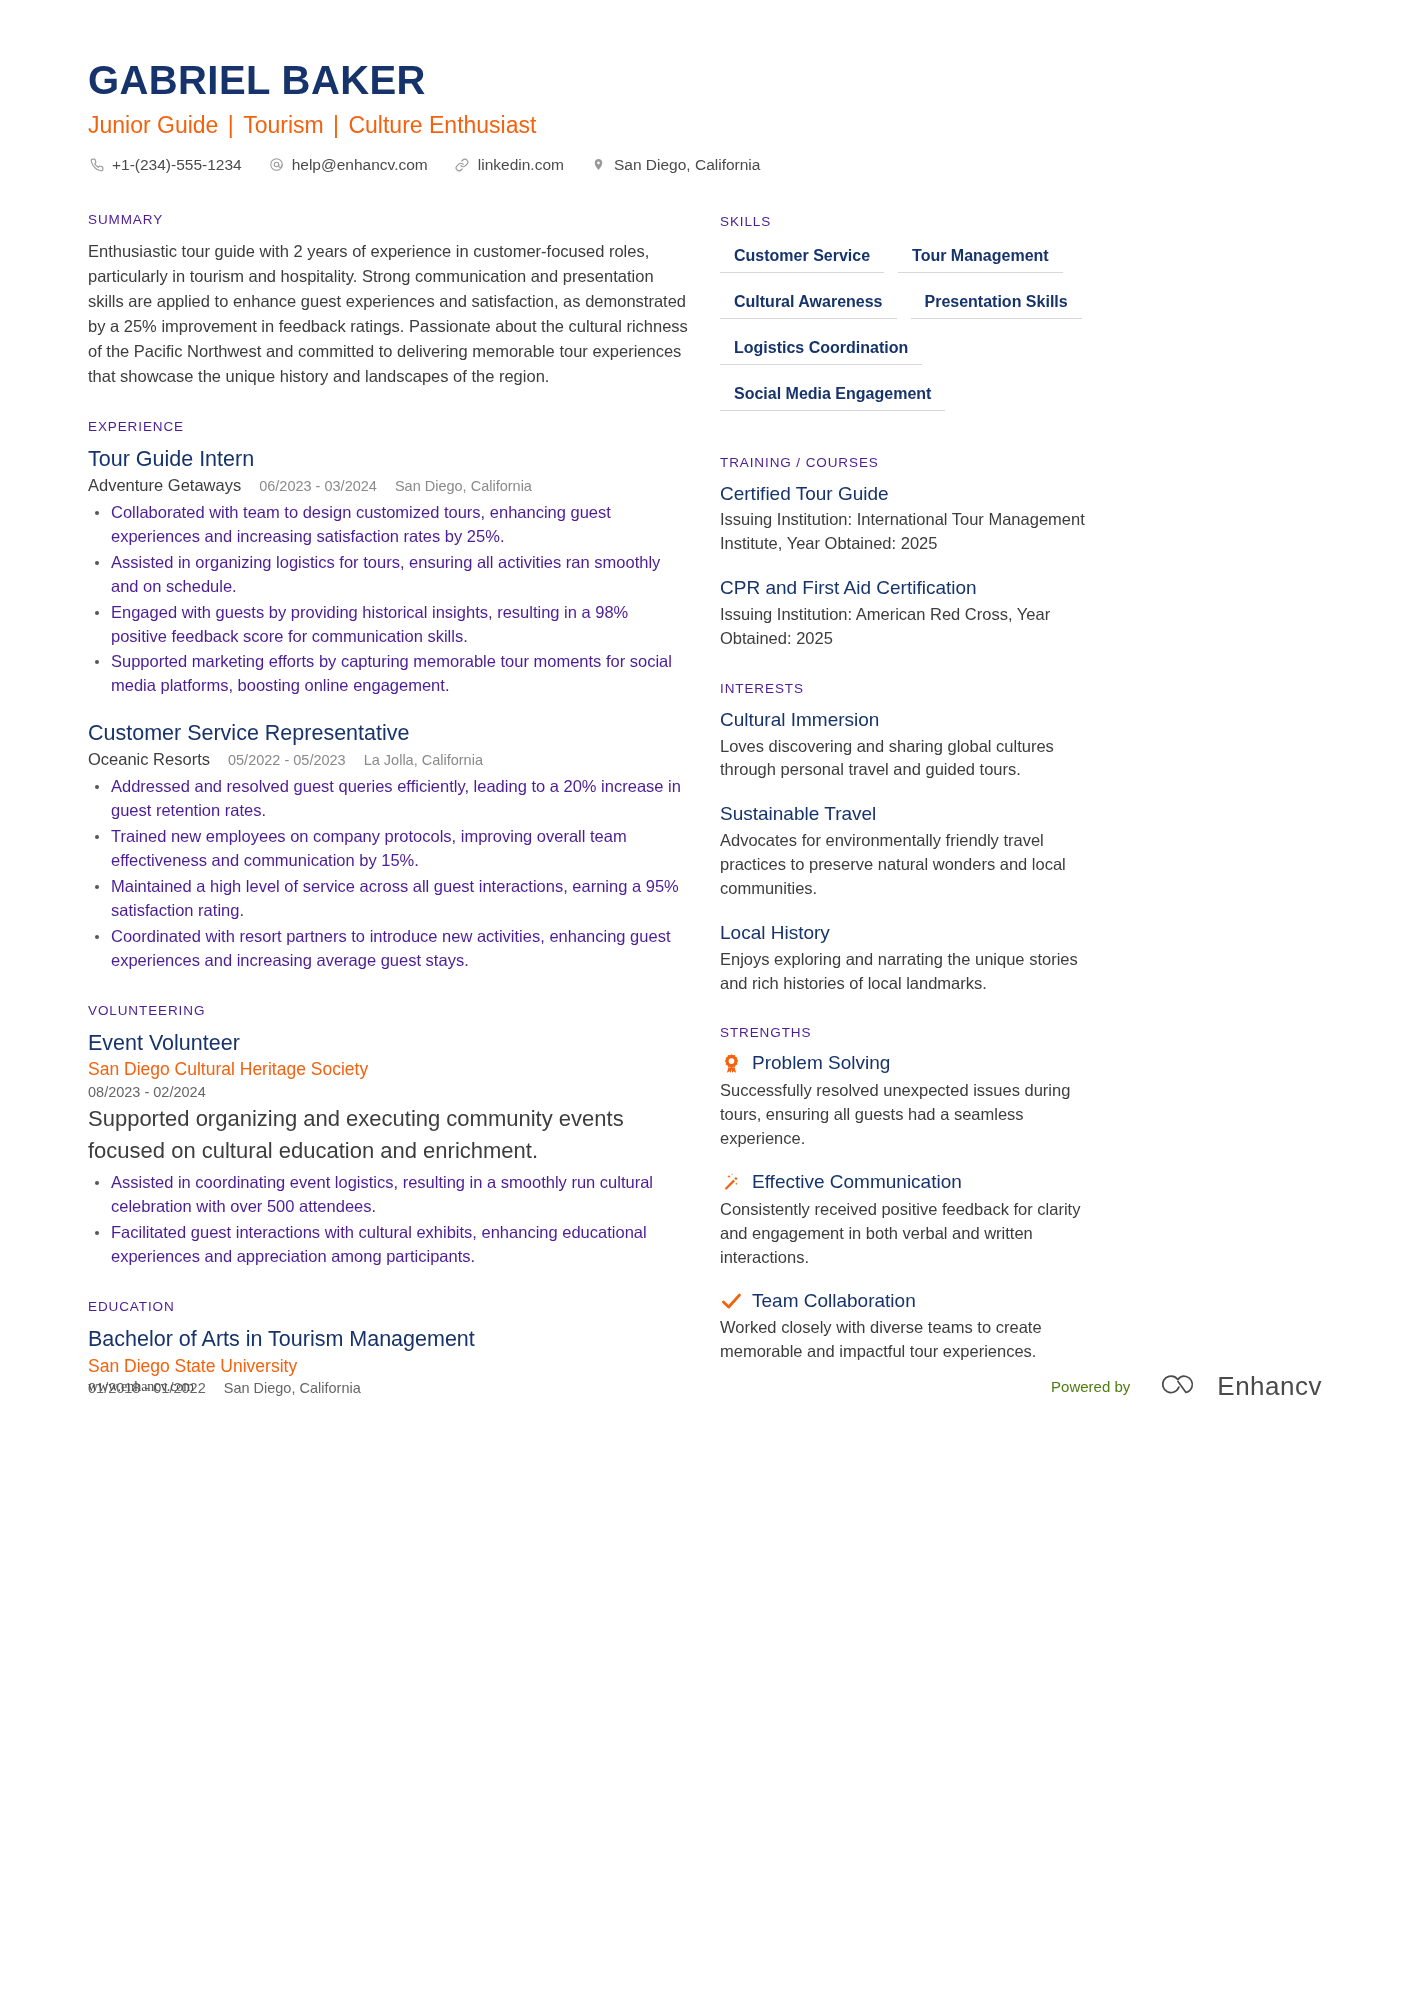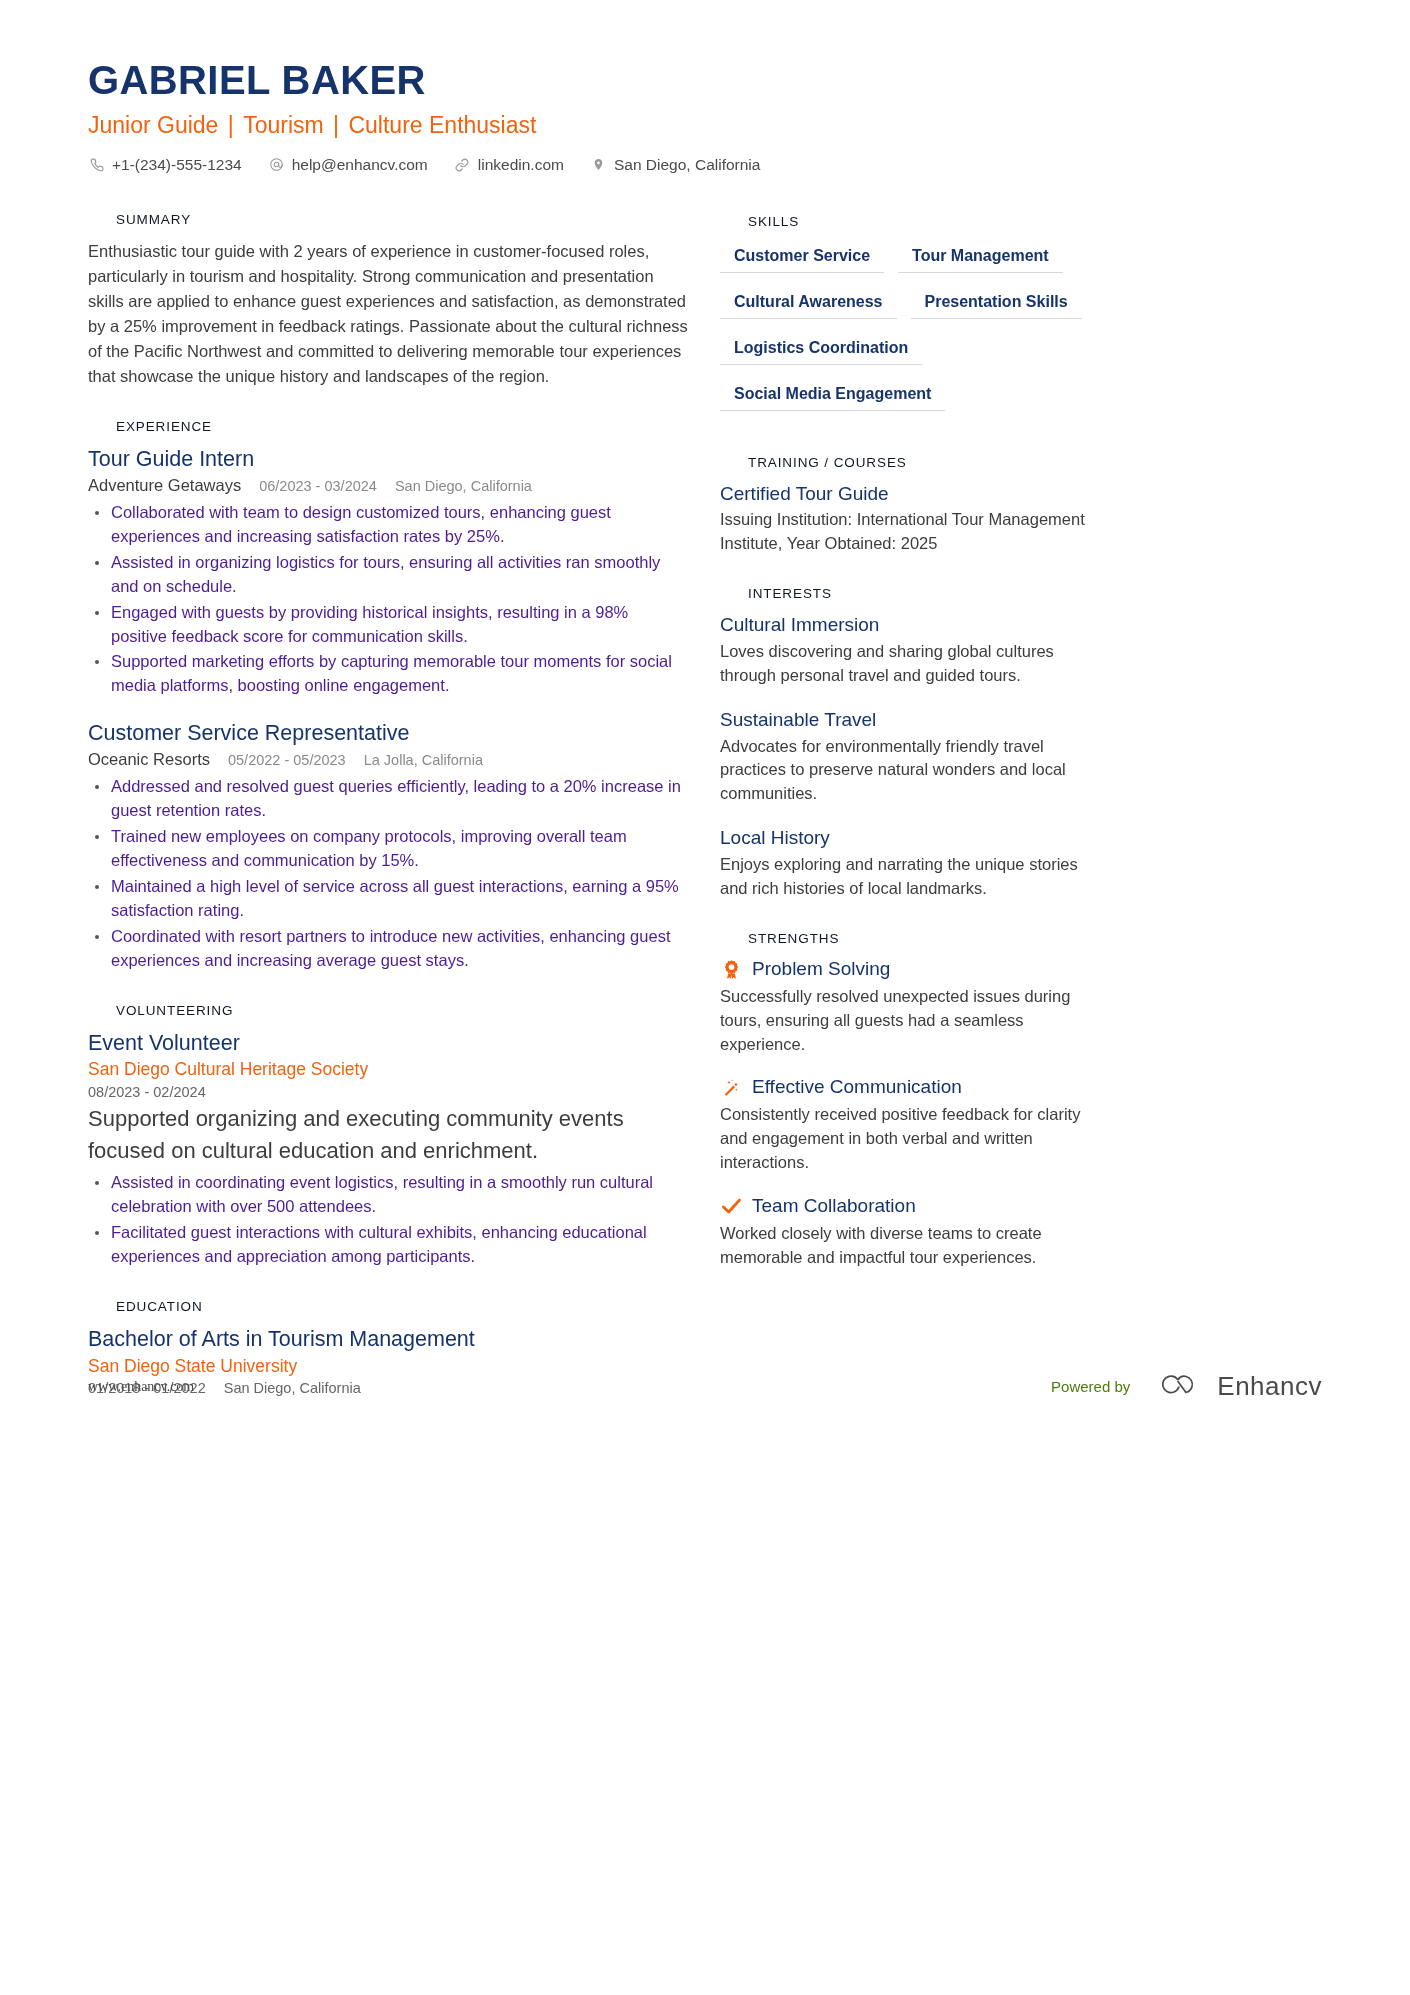"SUMMARY" .section-label { color: #0f172a -> #4c1d95; margin-left: 28px -> none }
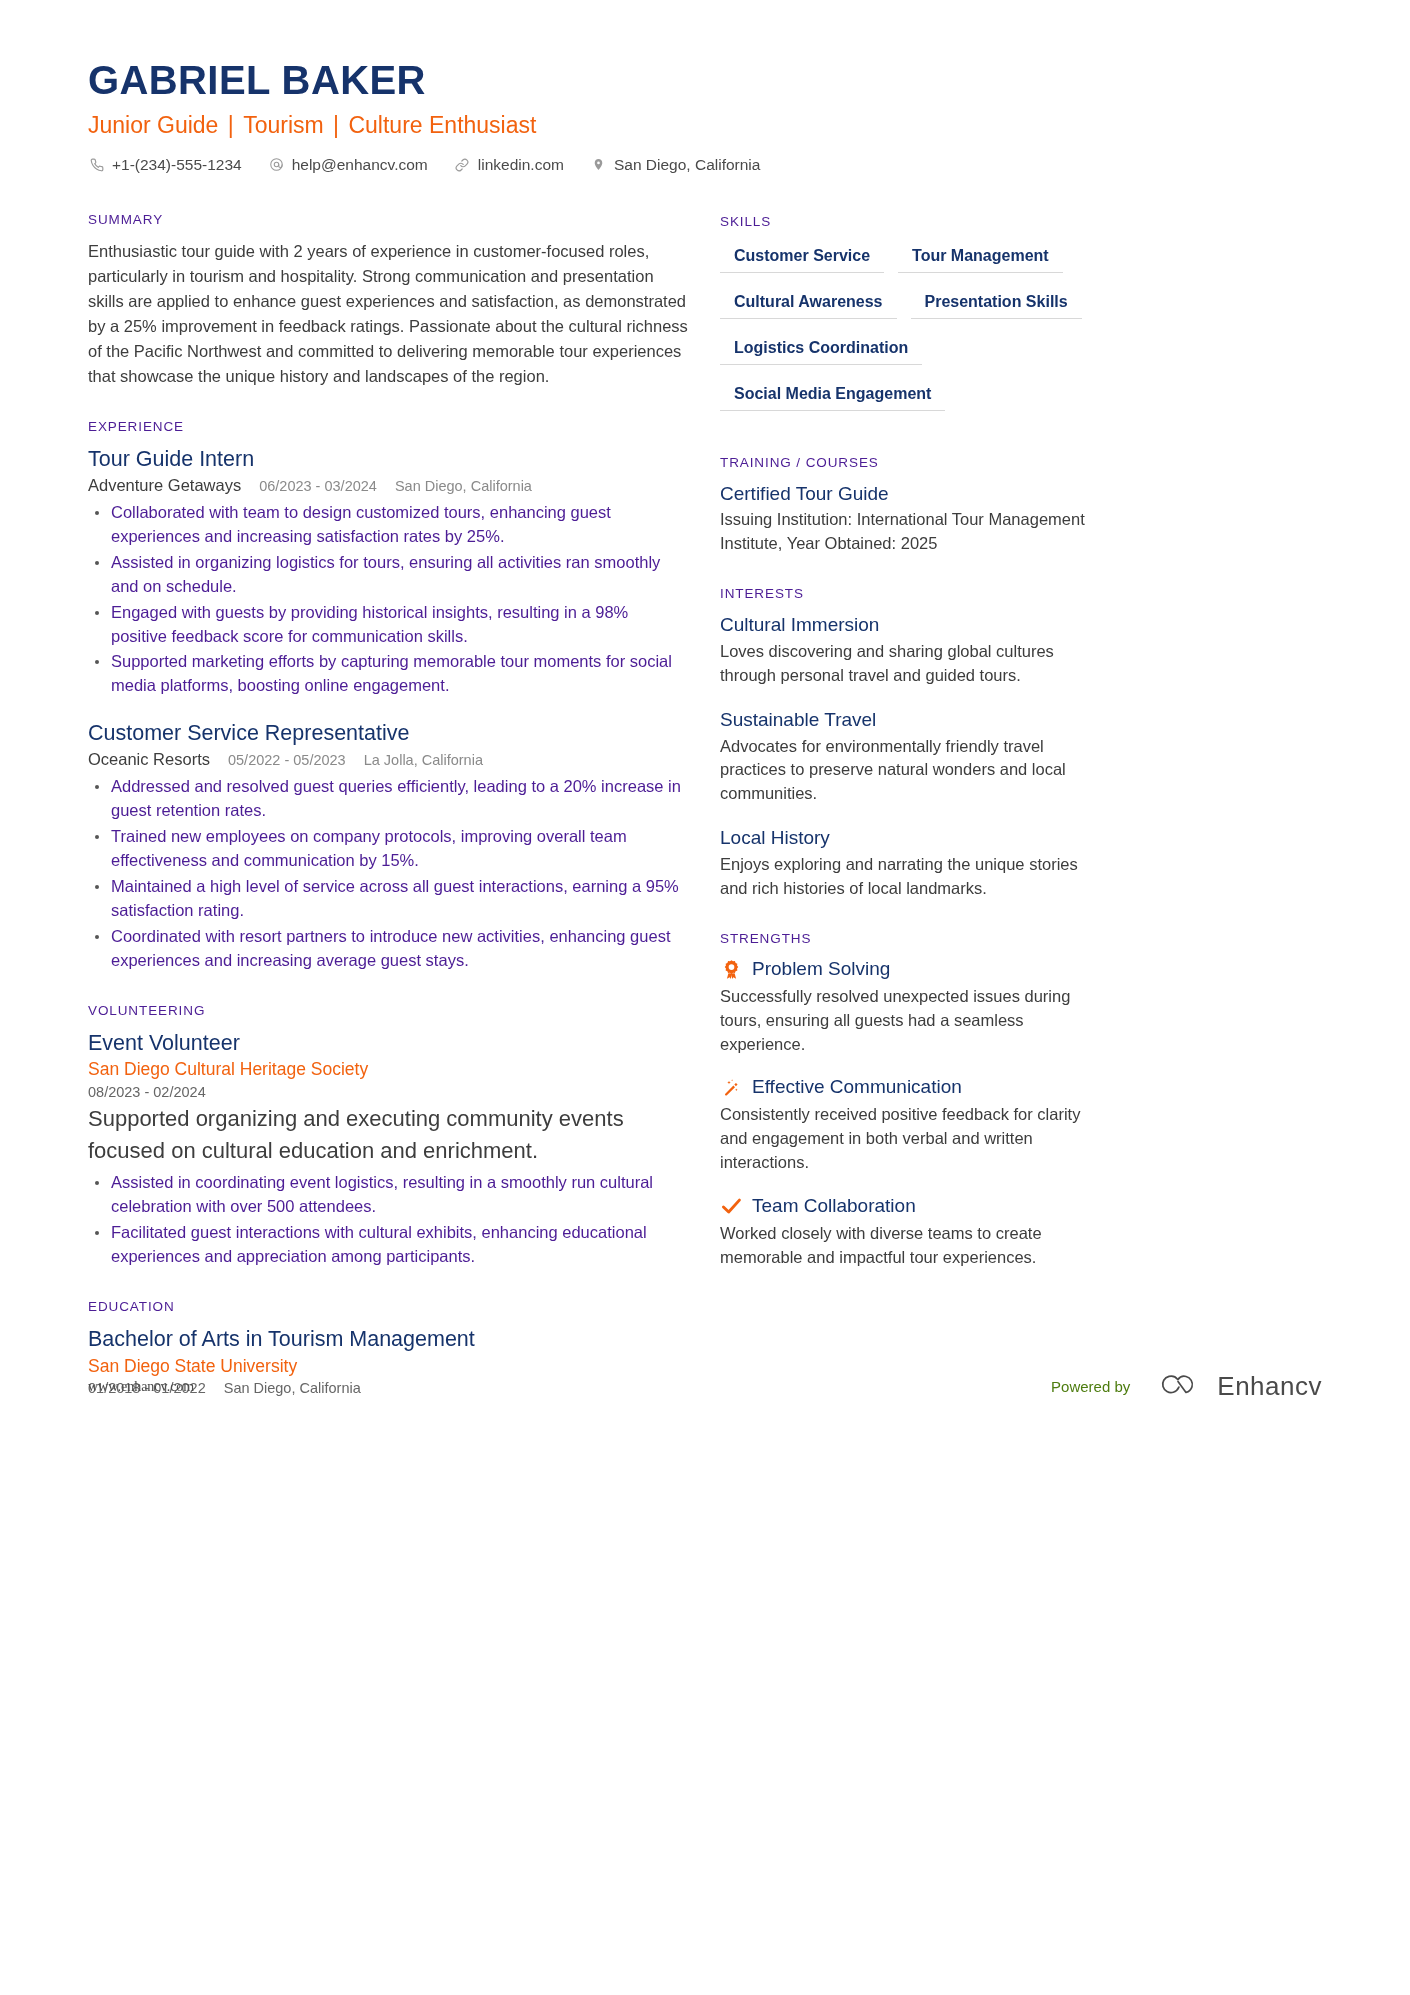"CPR and First Aid Certification" div.ritem { html: none -> <div> <div>CPR and First Aid Certification</div> <div>Issuing Institution: American Red Cross, Year Obtained: 2025</div> </div> }
